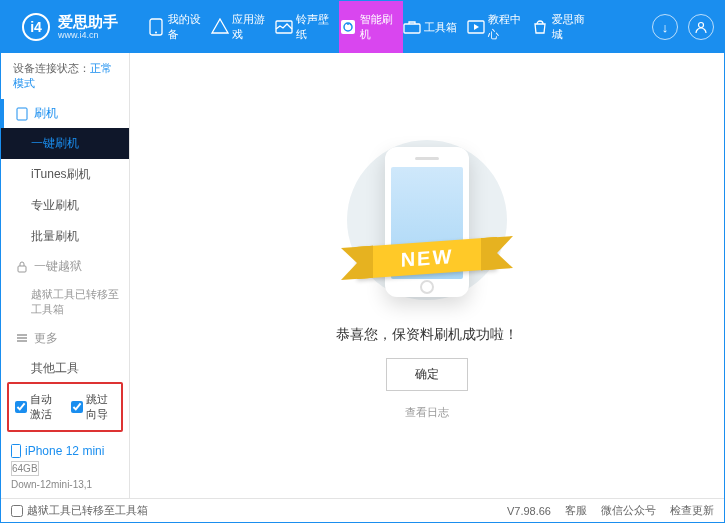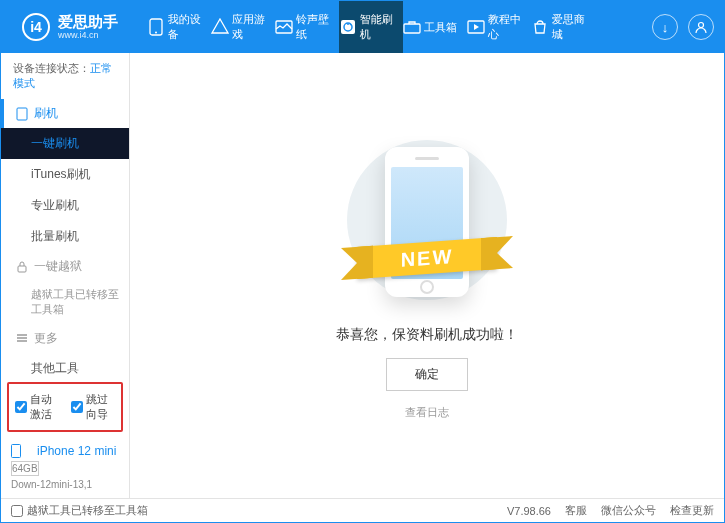"智能刷机" .nav-item.active { background: #0c4a6e -> #d946ef }
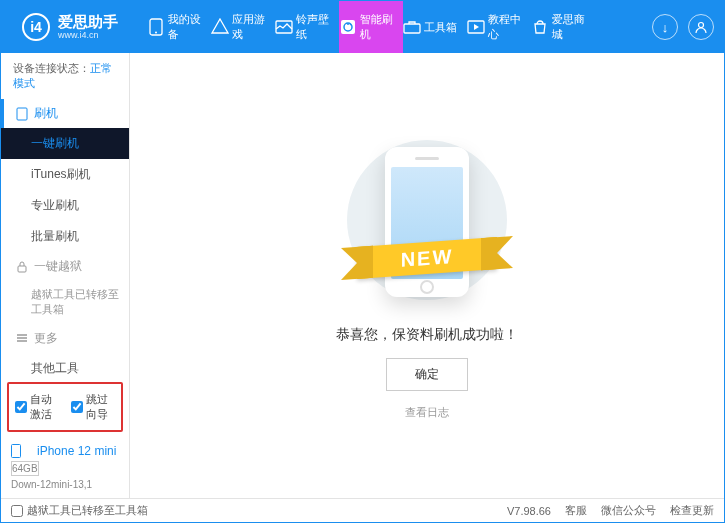"iPhone 12 mini" .dev-name { gap: 16px -> 4px }
